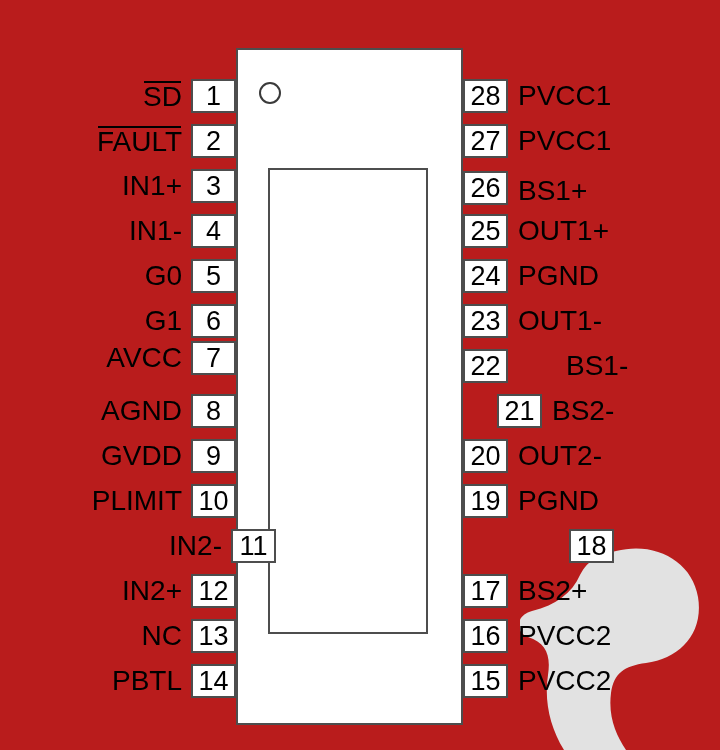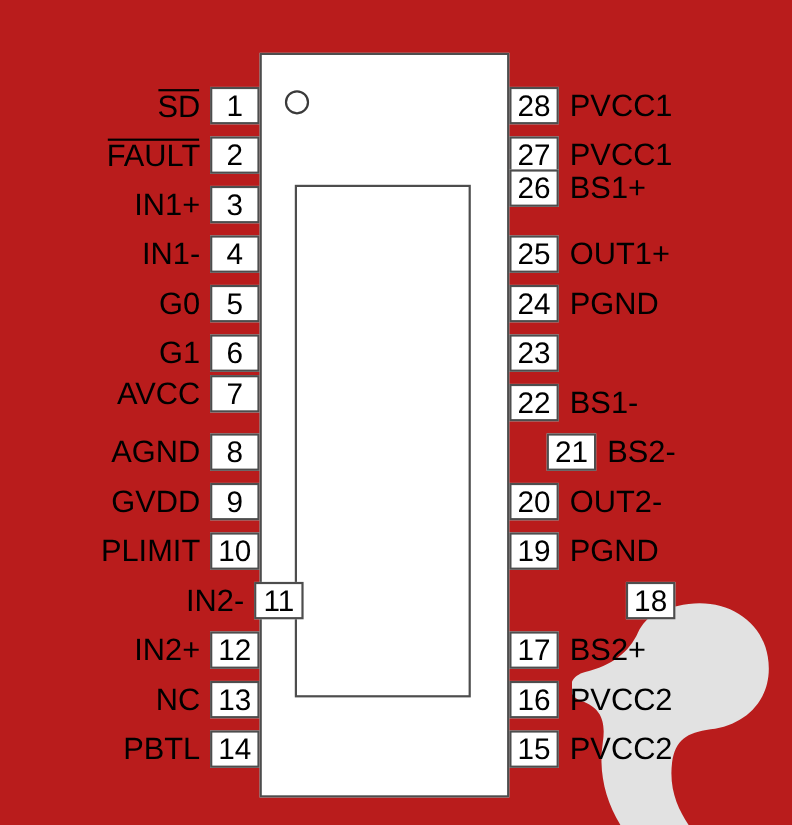"26" div.pin-row { align-items: none -> flex-end; top: 154px -> 171px }
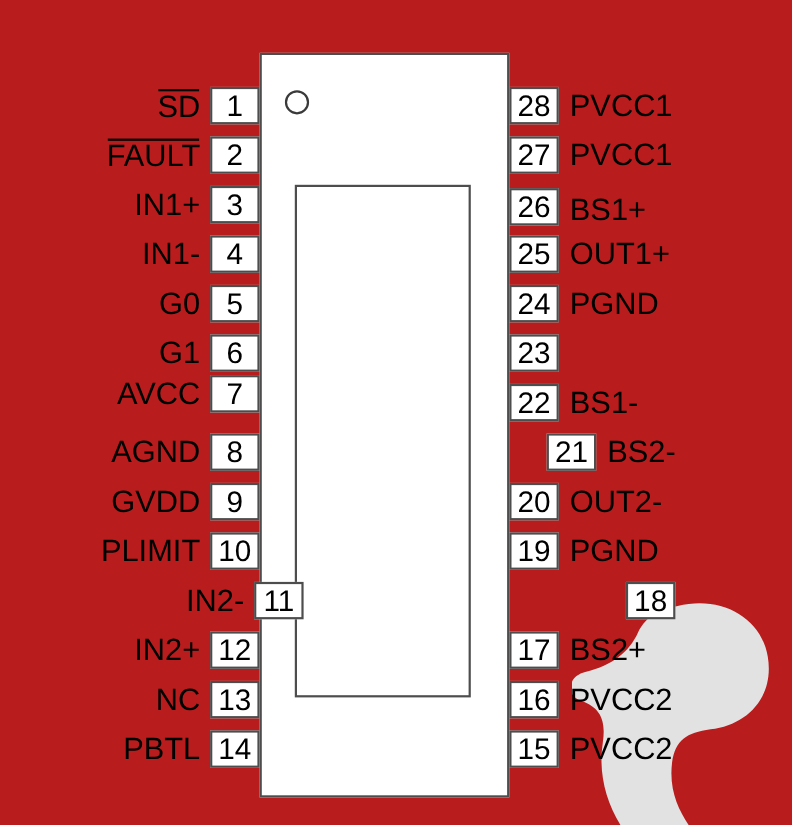"OUT1-" div.pin-label { html: none -> <div>OUT1-</div> }
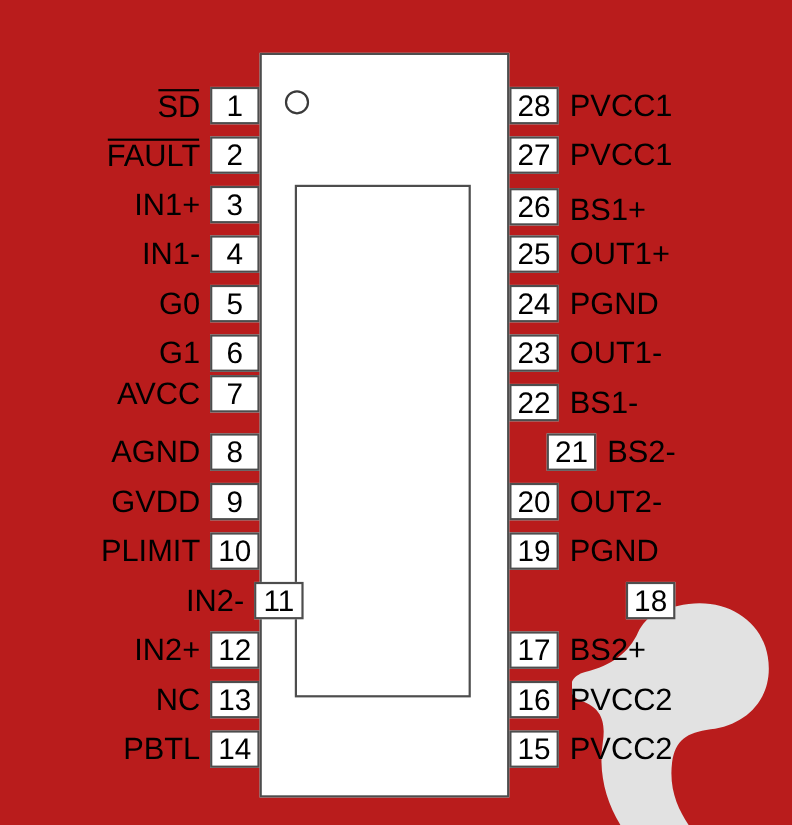"22" div.pin-row { gap: none -> 48px }
